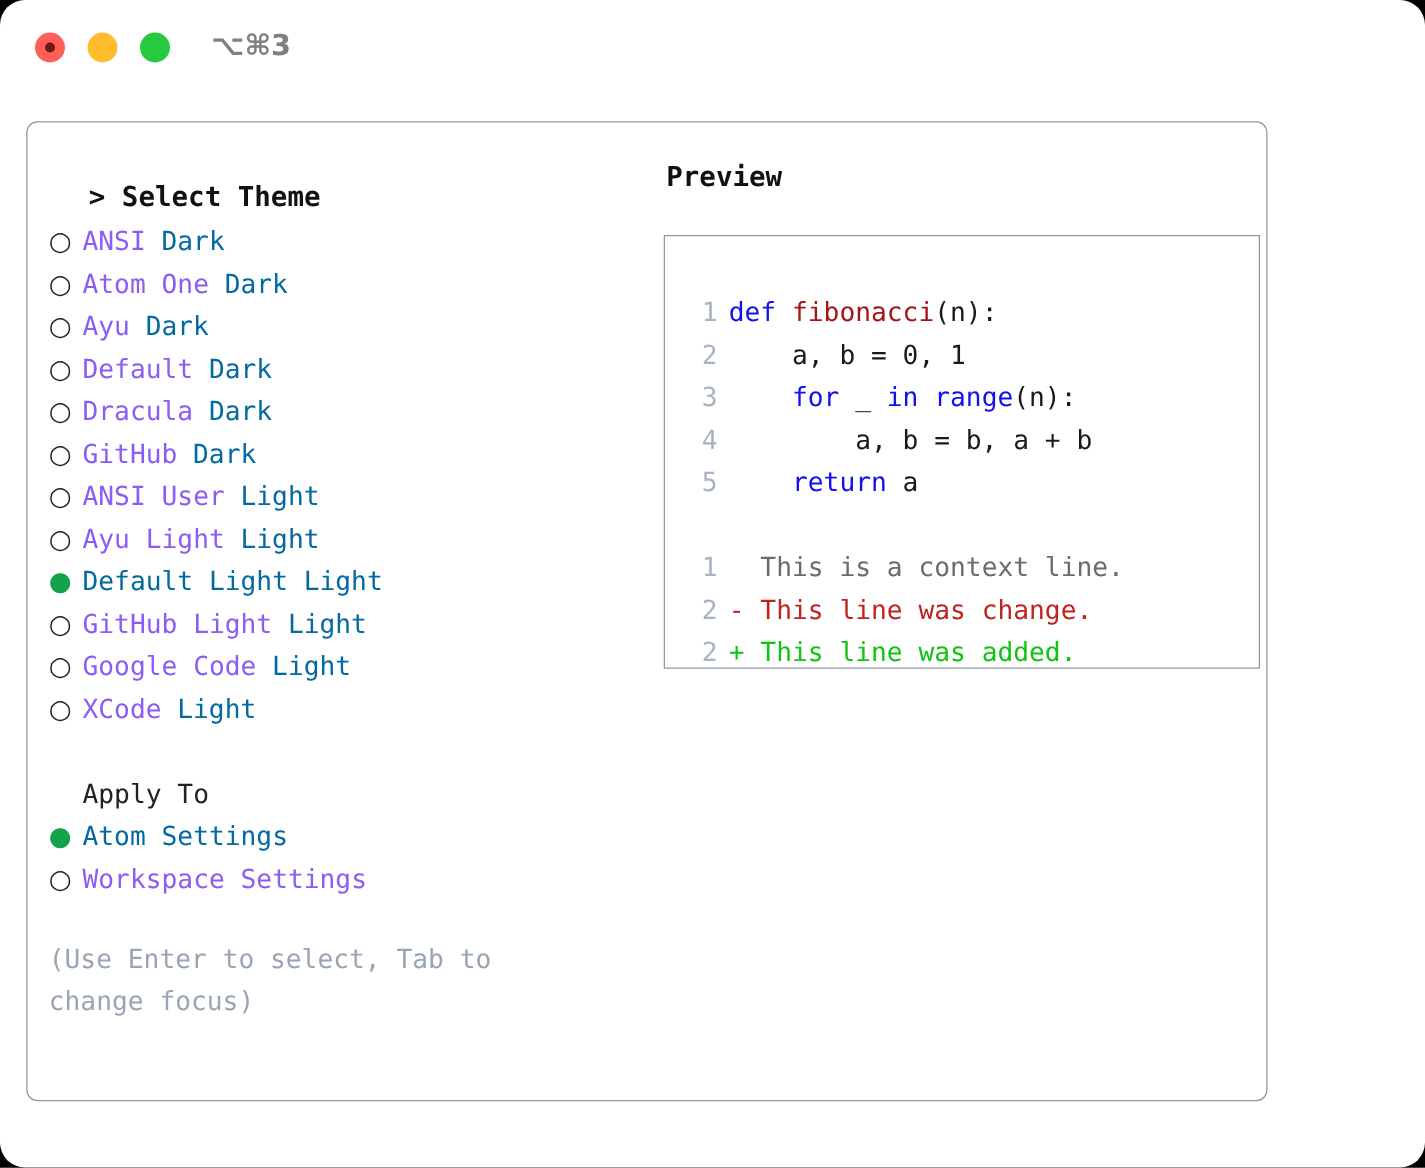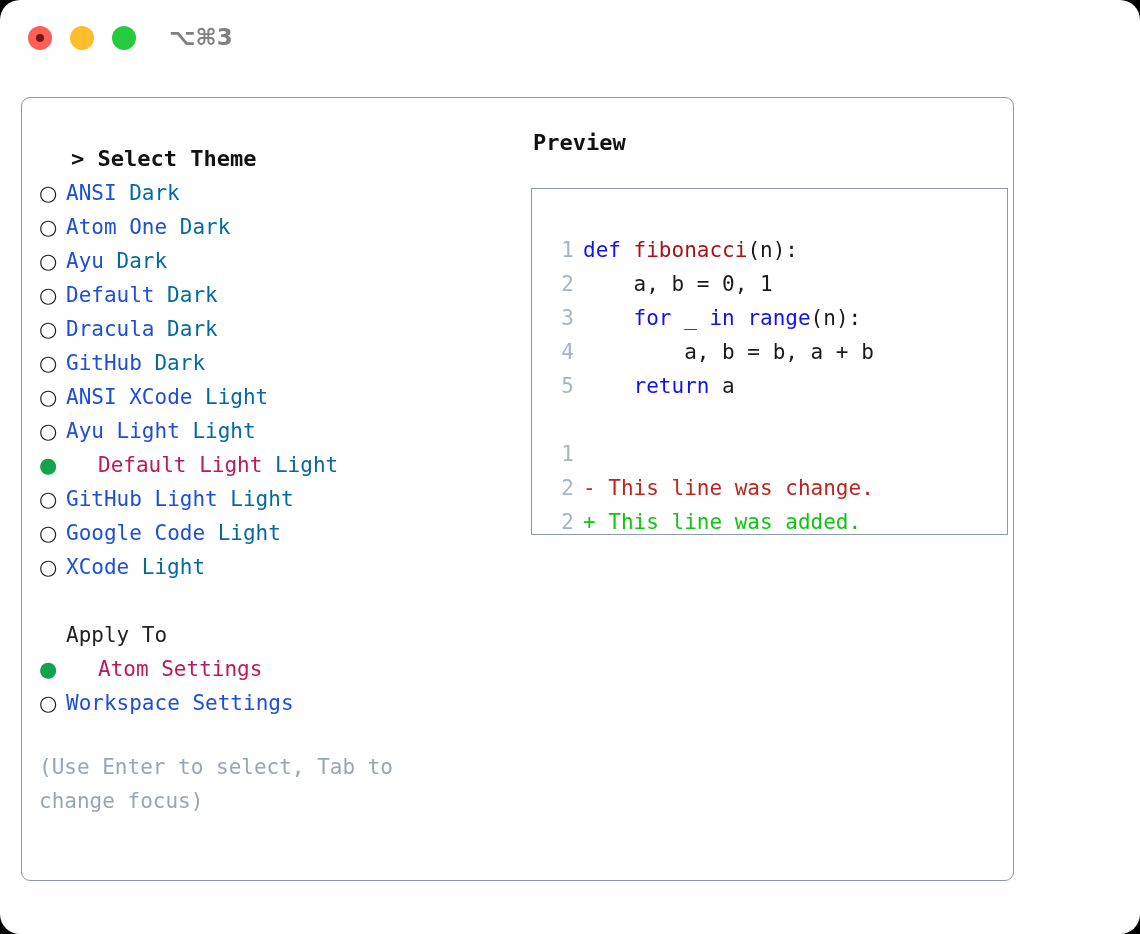"ANSI" .opt-name { color: #1d4ed8 -> #8b5cf6 }
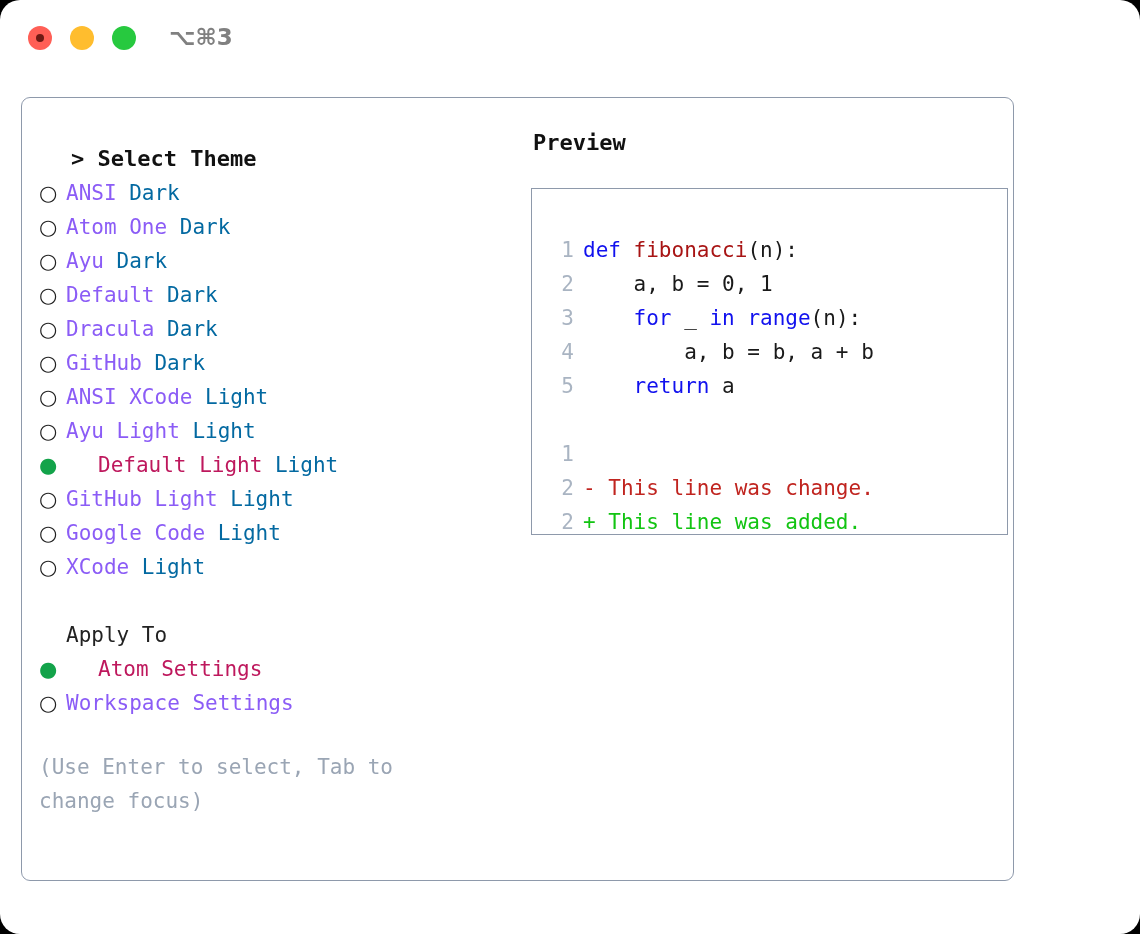"ANSI XCode" span.opt-name { text: XCode -> User }
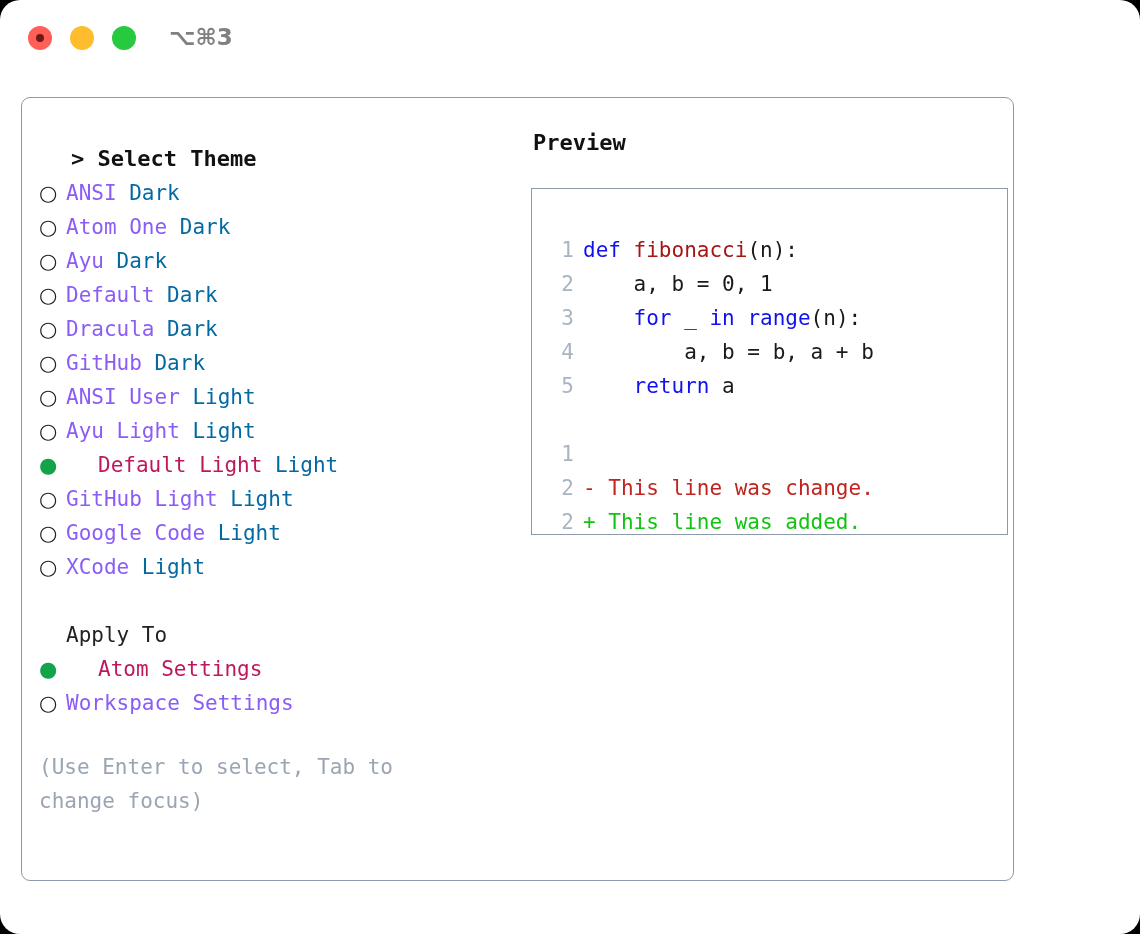"Default Light" .opt-row.selected .opt-name { color: #be185d -> #0369a1; margin-left: 32px -> none }
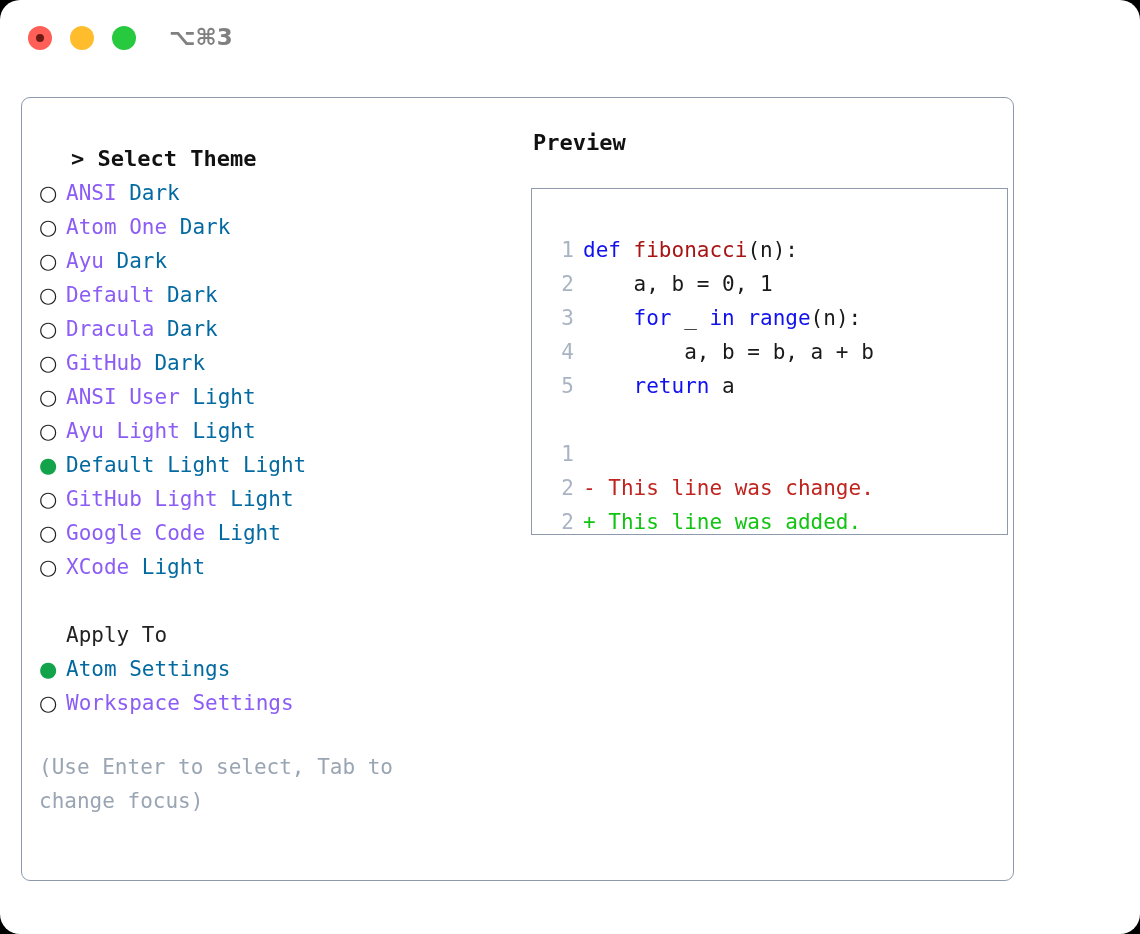"This is a context line." span.diff-ctx { html: none -> <span> This is a context line.</span> }
